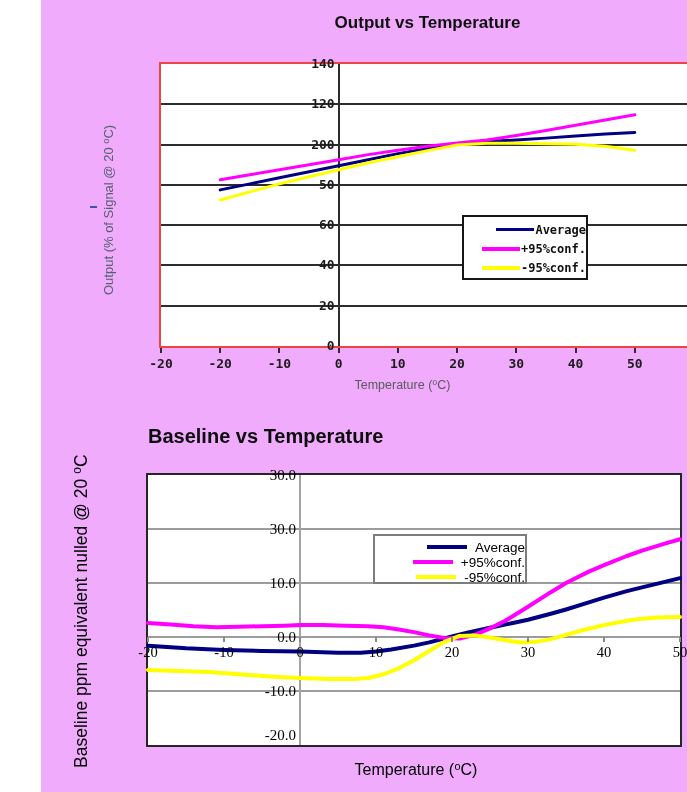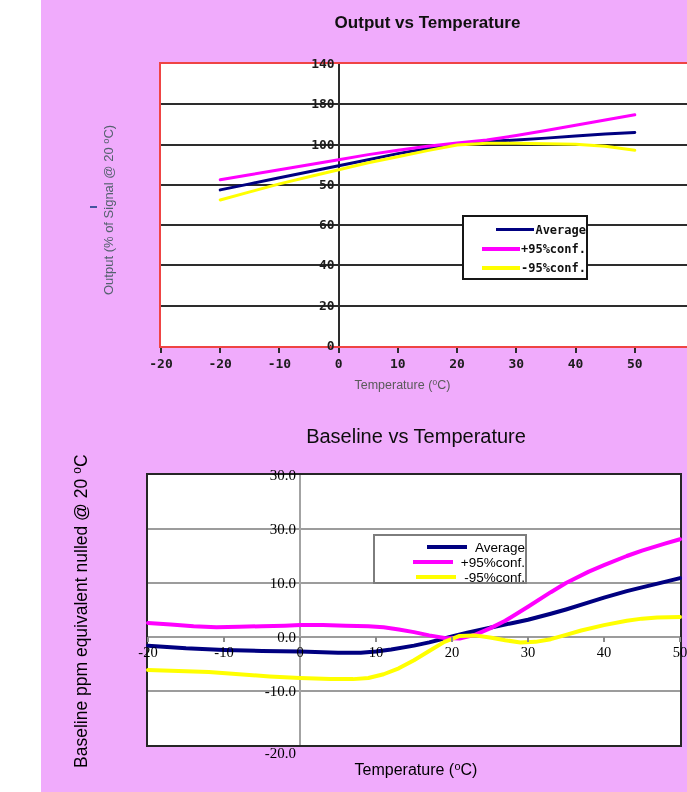"180" div.ylabel { text: 180 -> 120 }
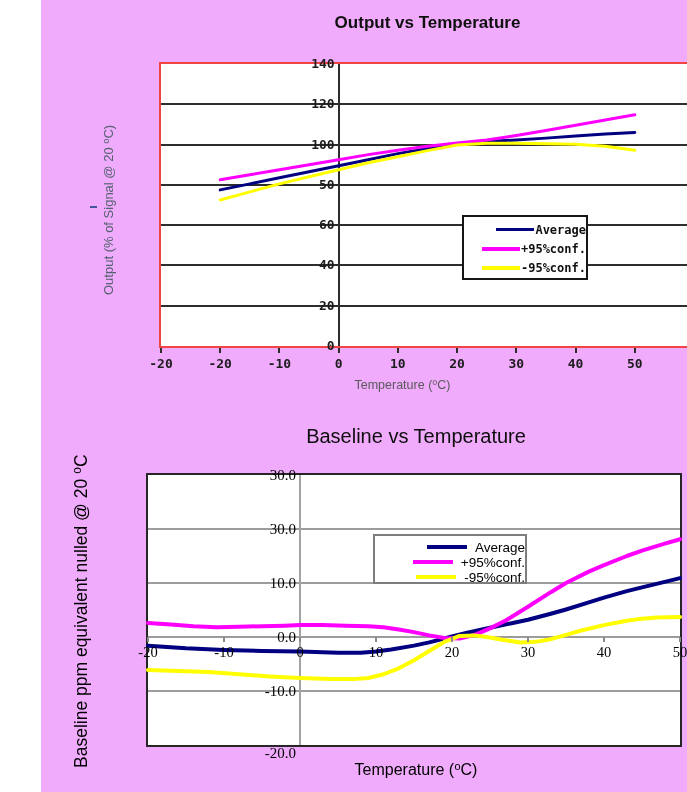"100" div.ylabel { text: 100 -> 200 }
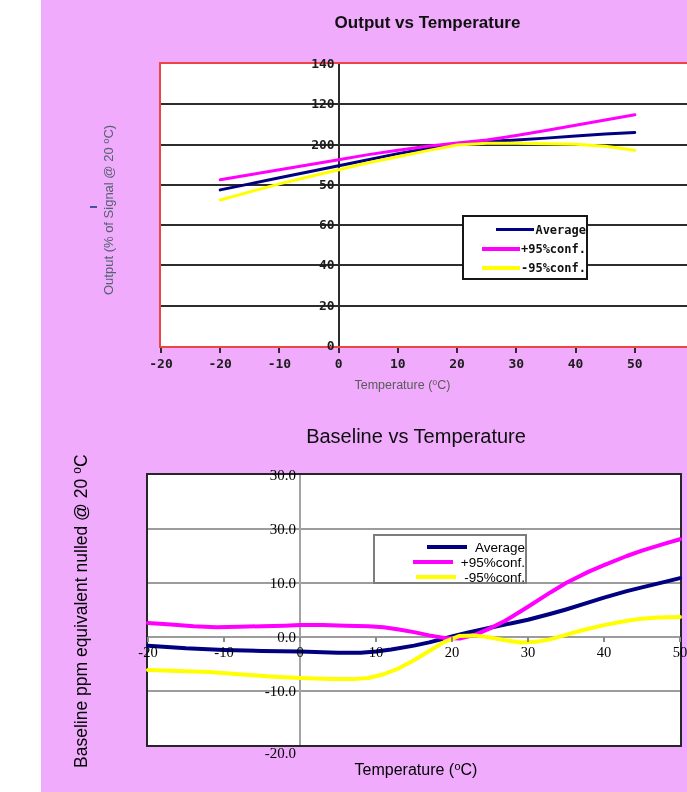"Baseline vs Temperature" .c1 .chart-title { font-weight: normal -> bold; text-align: center -> left }
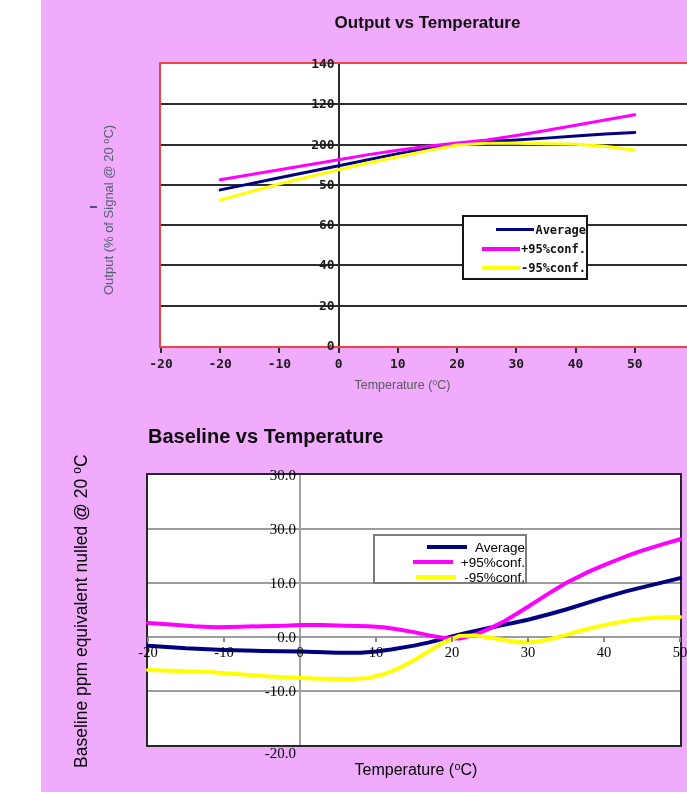"-20.0" div.ylabel { top: 270px -> 252px }
